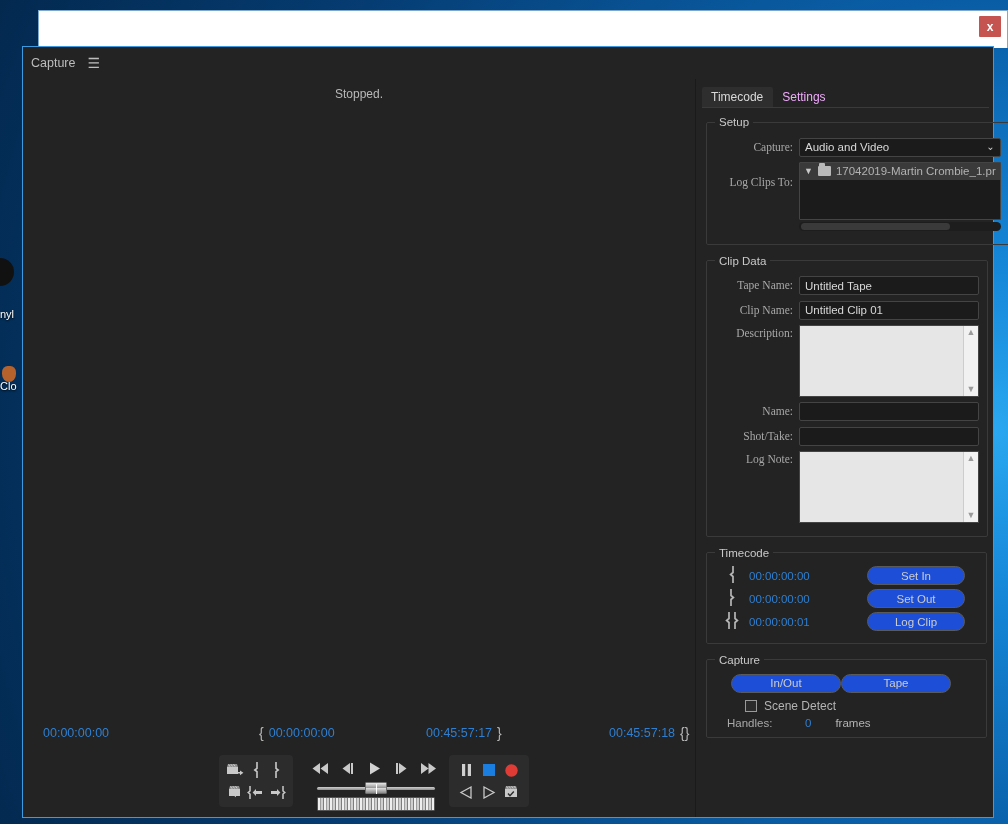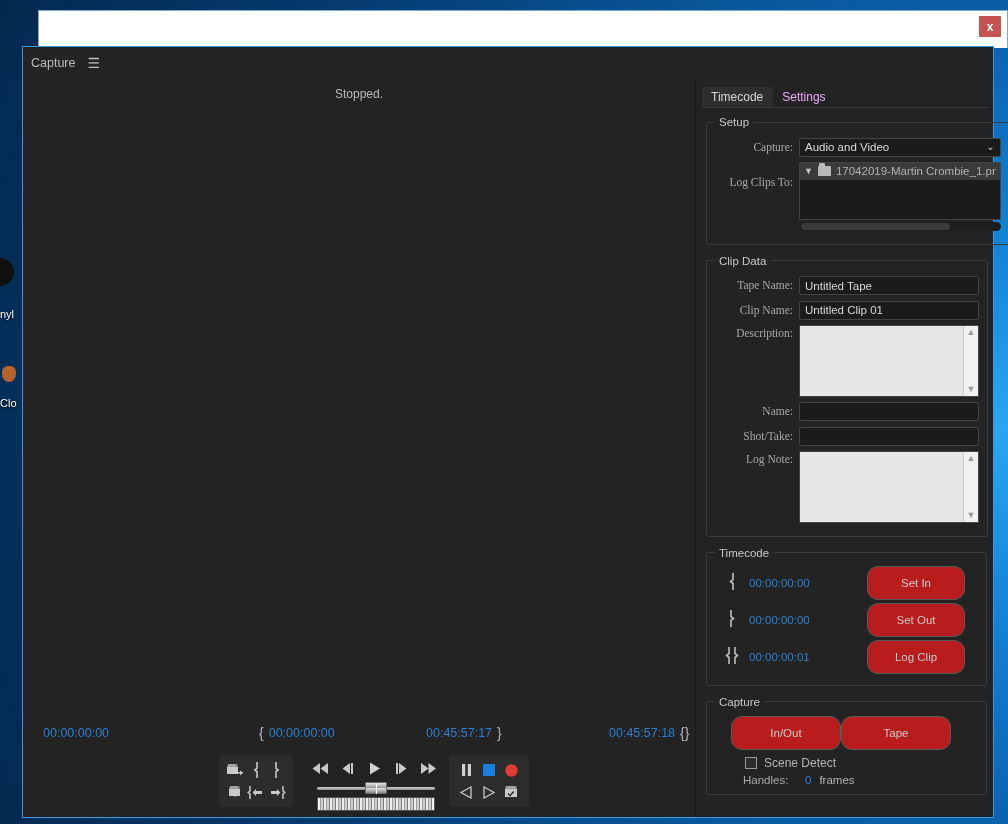"Clo" span.desk-glyph { top: 37px -> 20px }
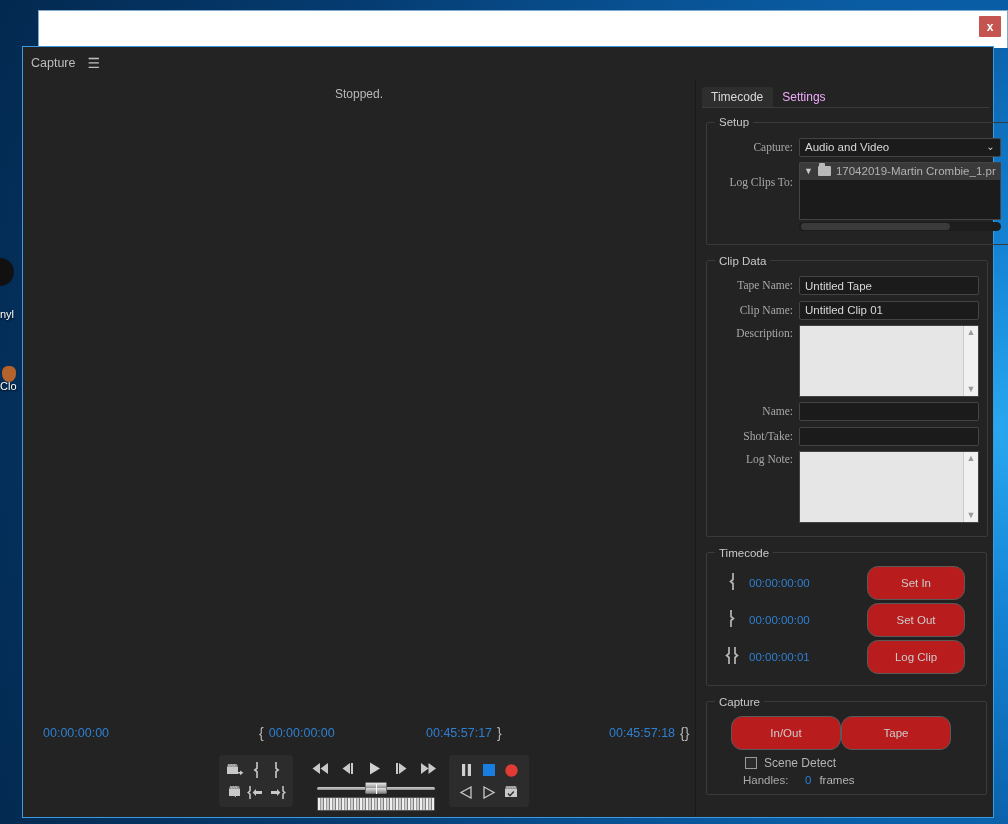"Set In" .pbtn { background: #b91c1c -> #1d4ed8; height: 34px -> 19px }
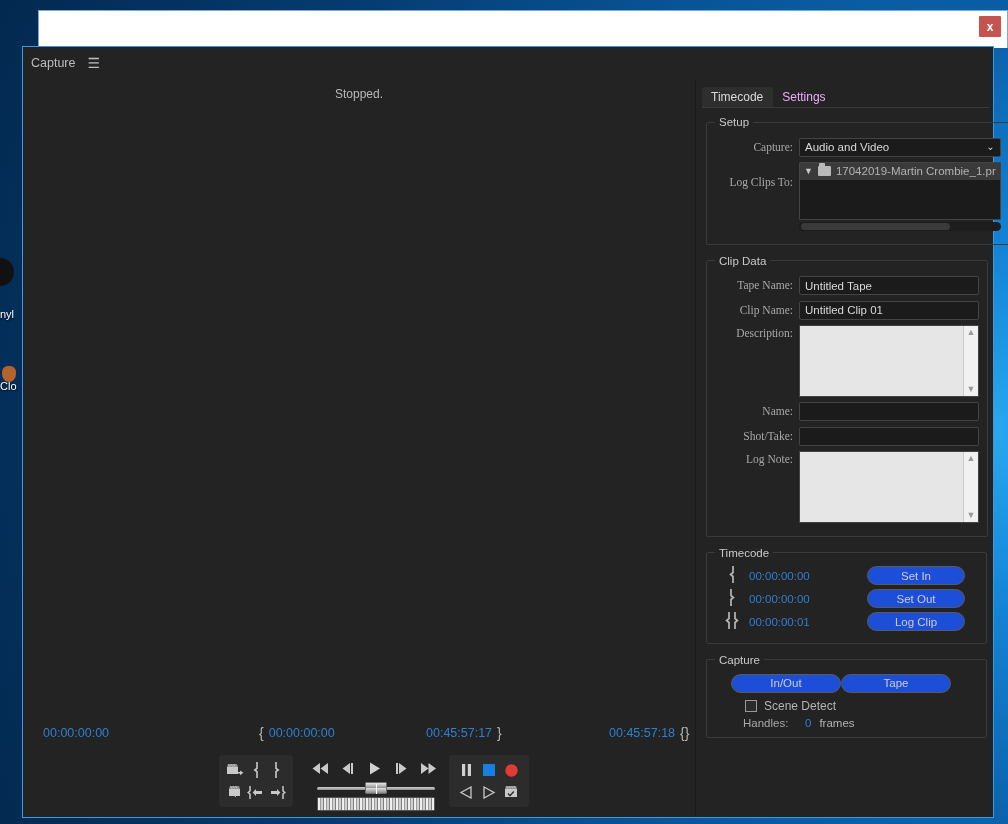"Handles:" .handrow { gap: 8px -> 24px; margin-left: 28px -> 12px }
